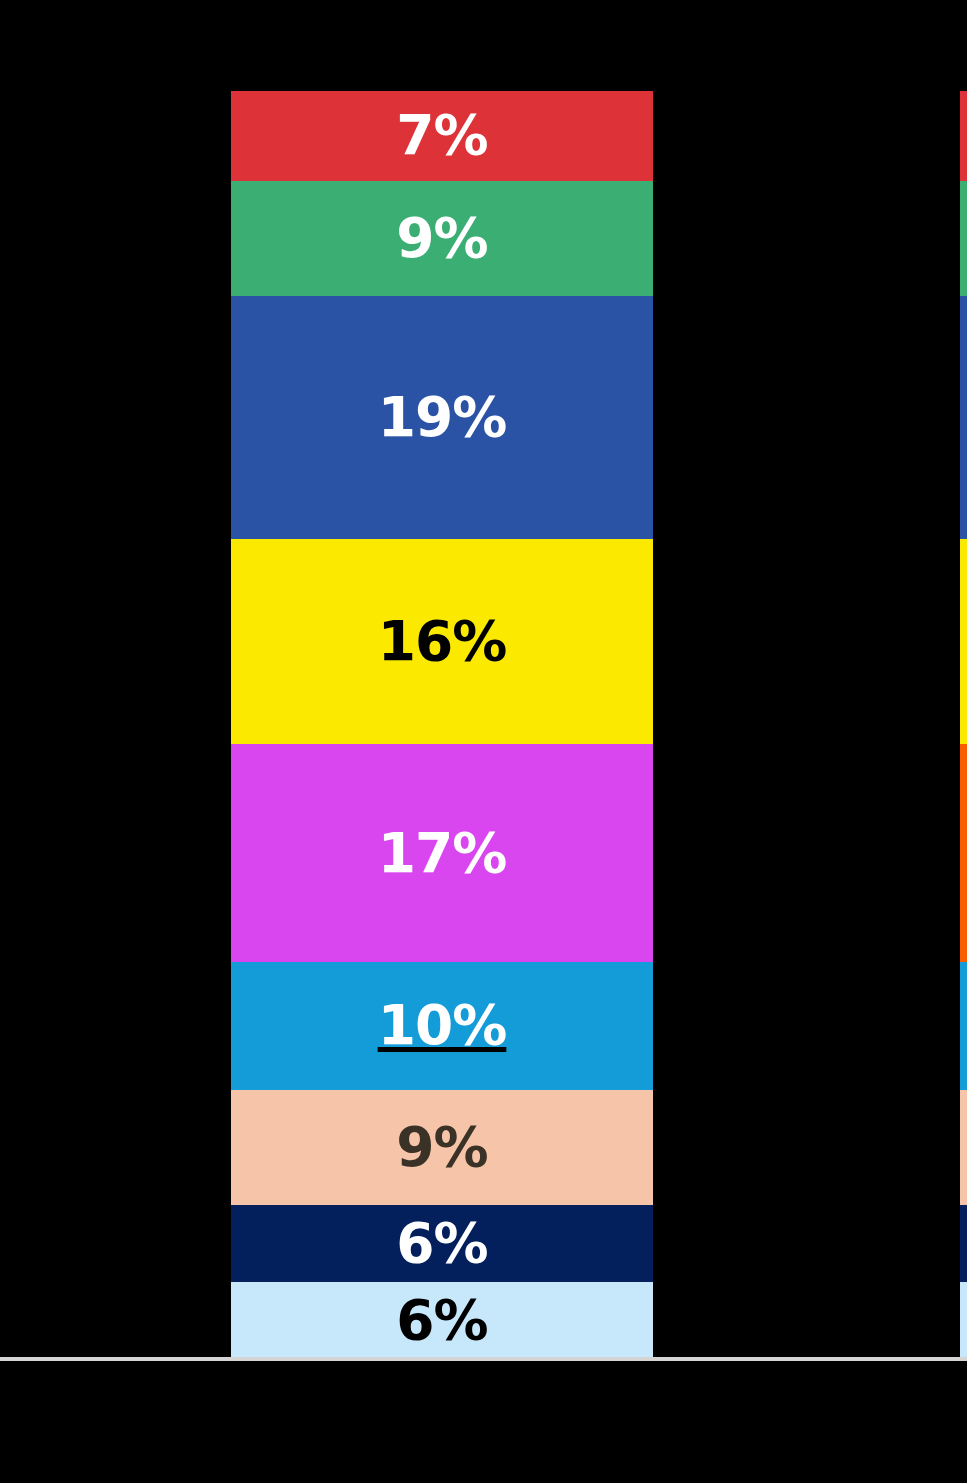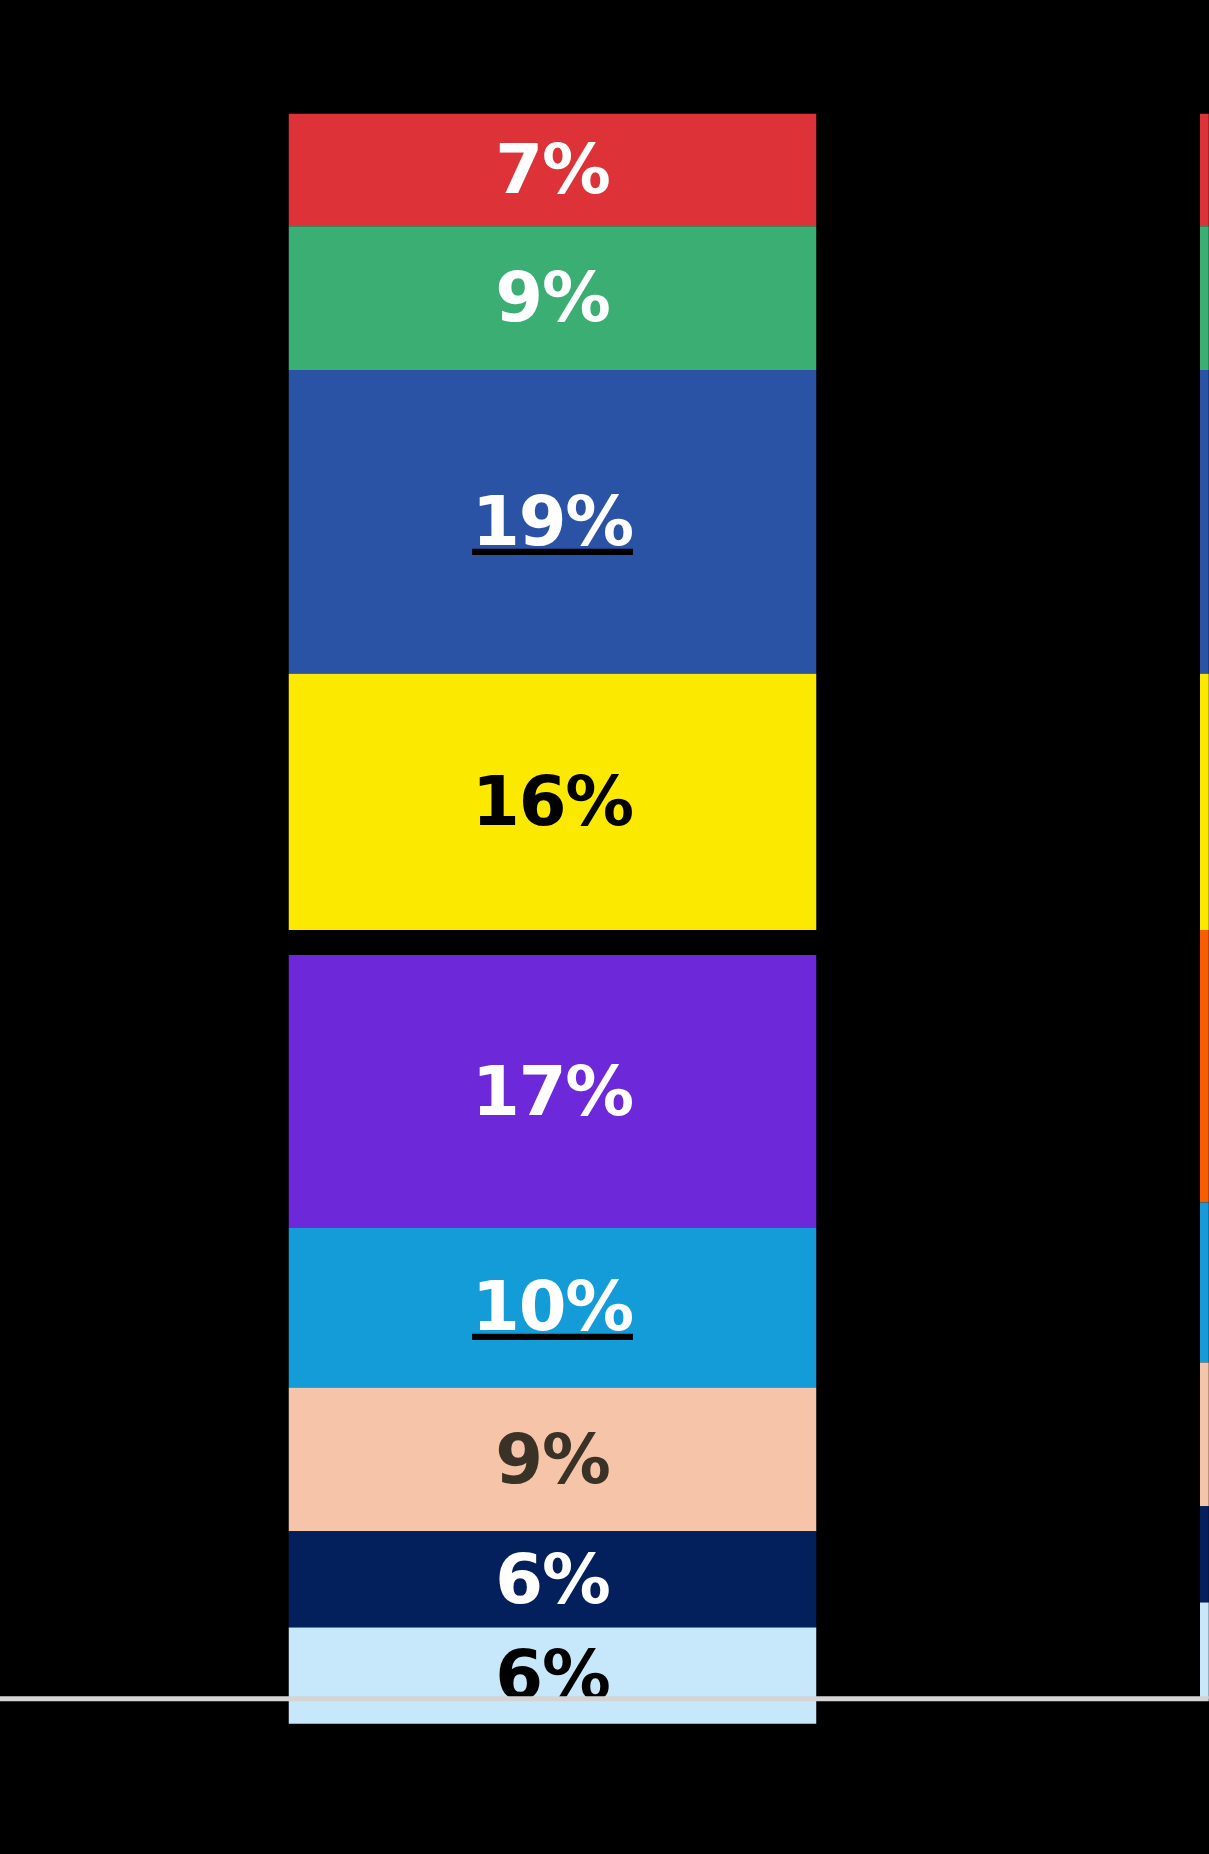"19%" div.bar-segment { text-decoration: underline -> none }
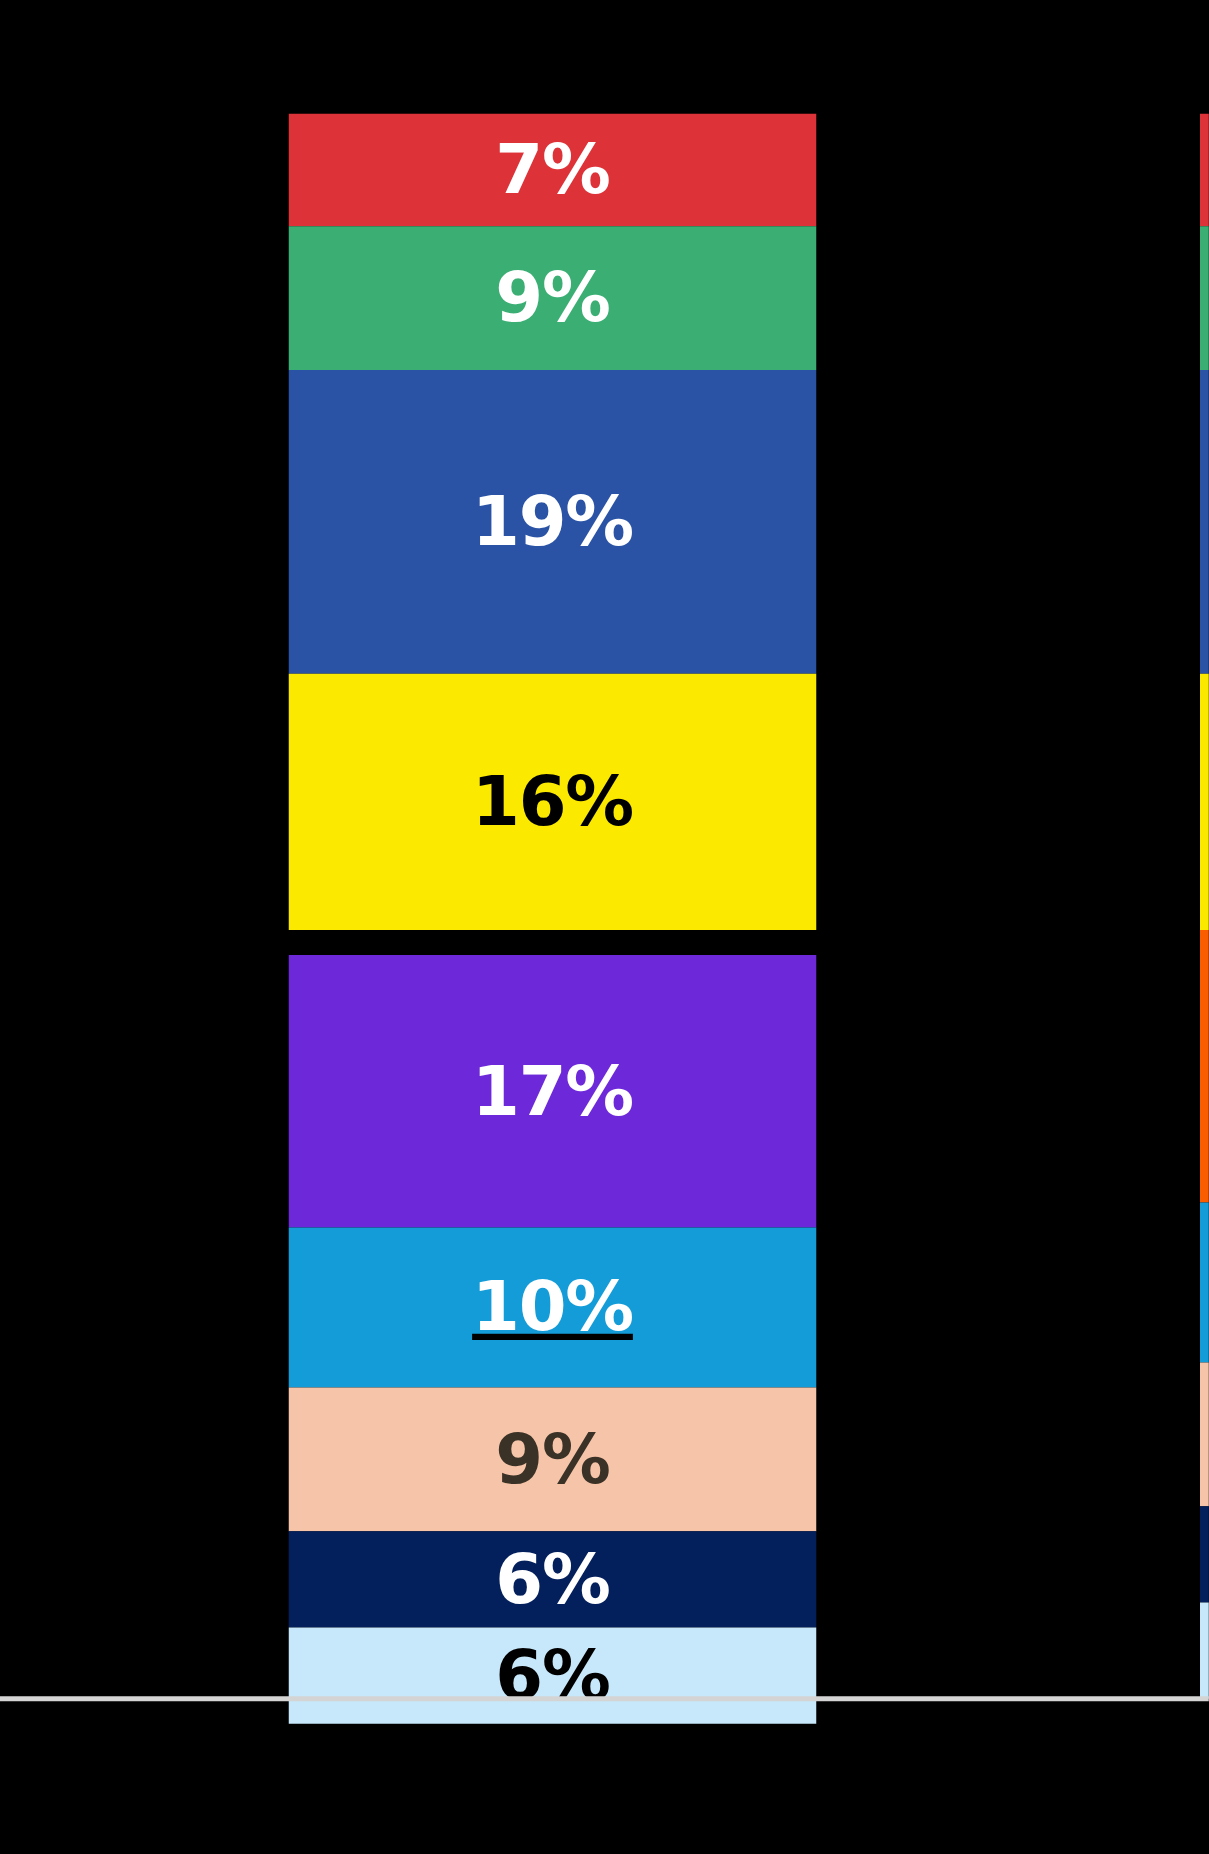"17%" div.bar-segment { background: #6d28d9 -> #d946ef; margin-top: 20px -> none }
